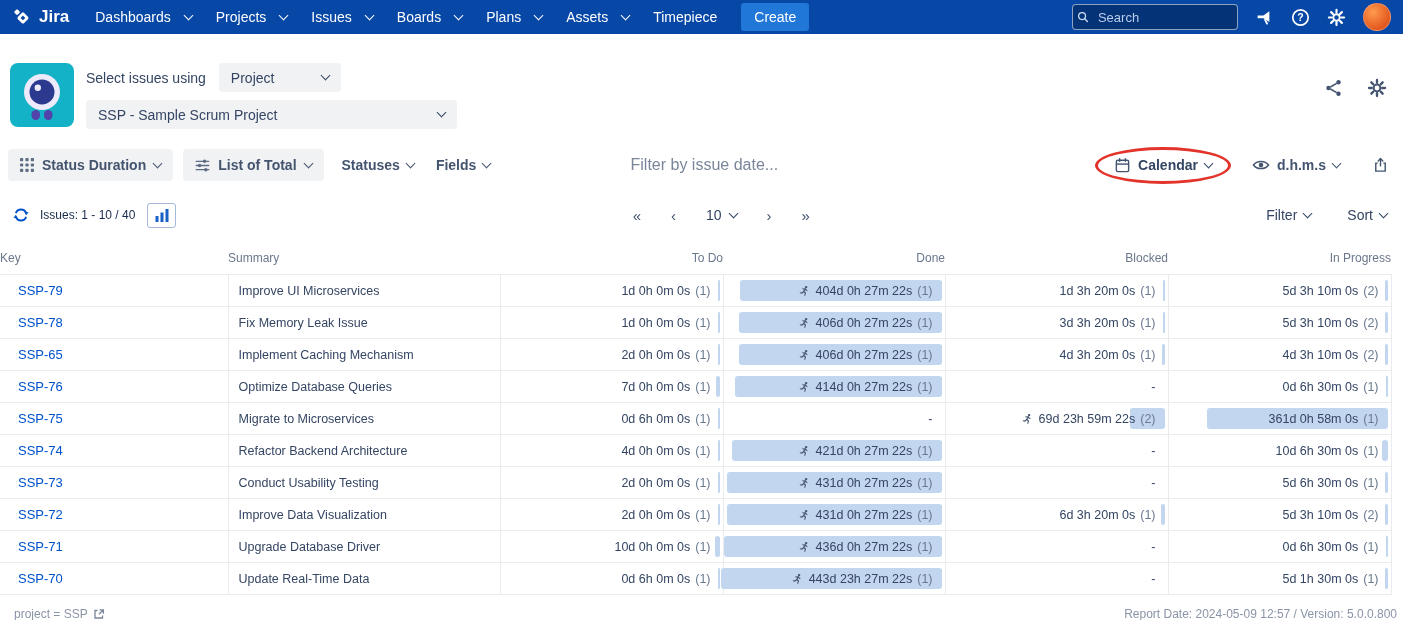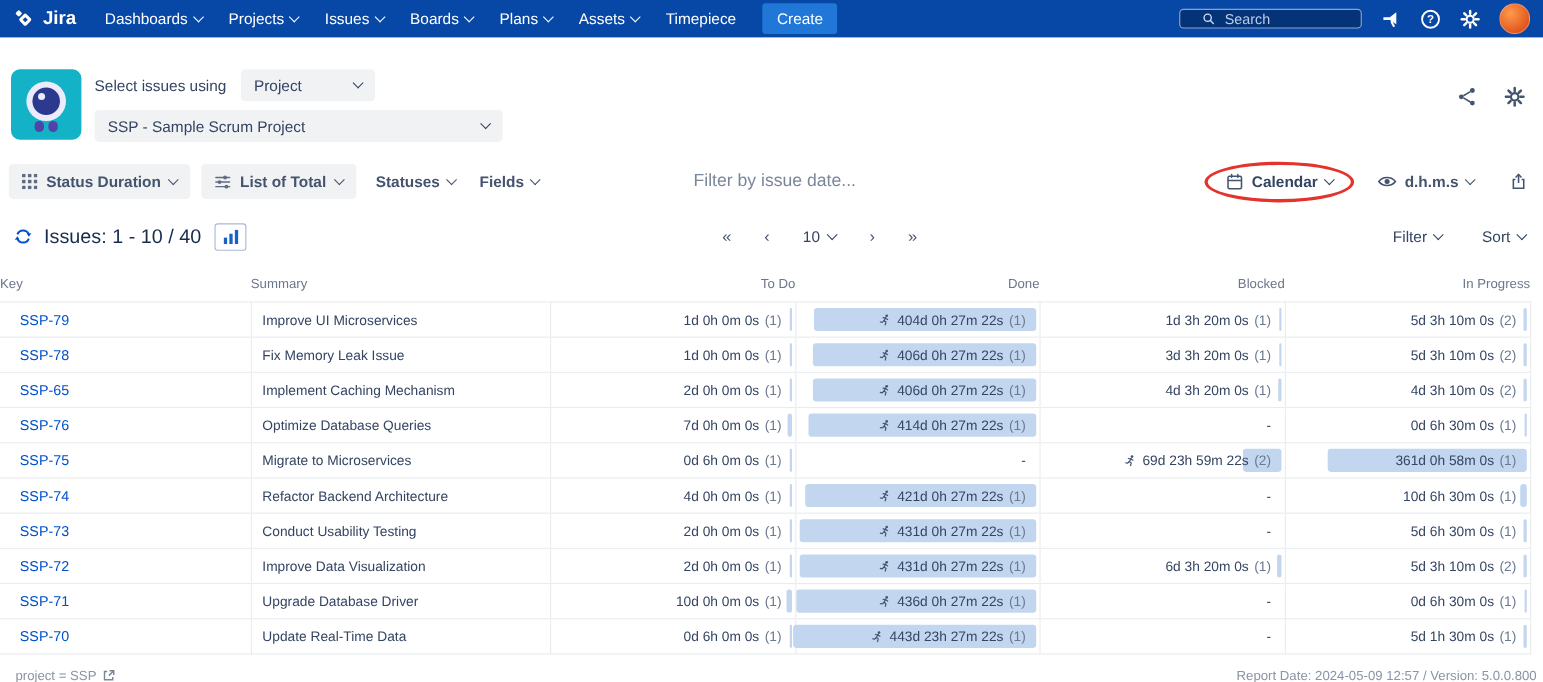"Dashboards" .nav-item { gap: 6px -> 14px }
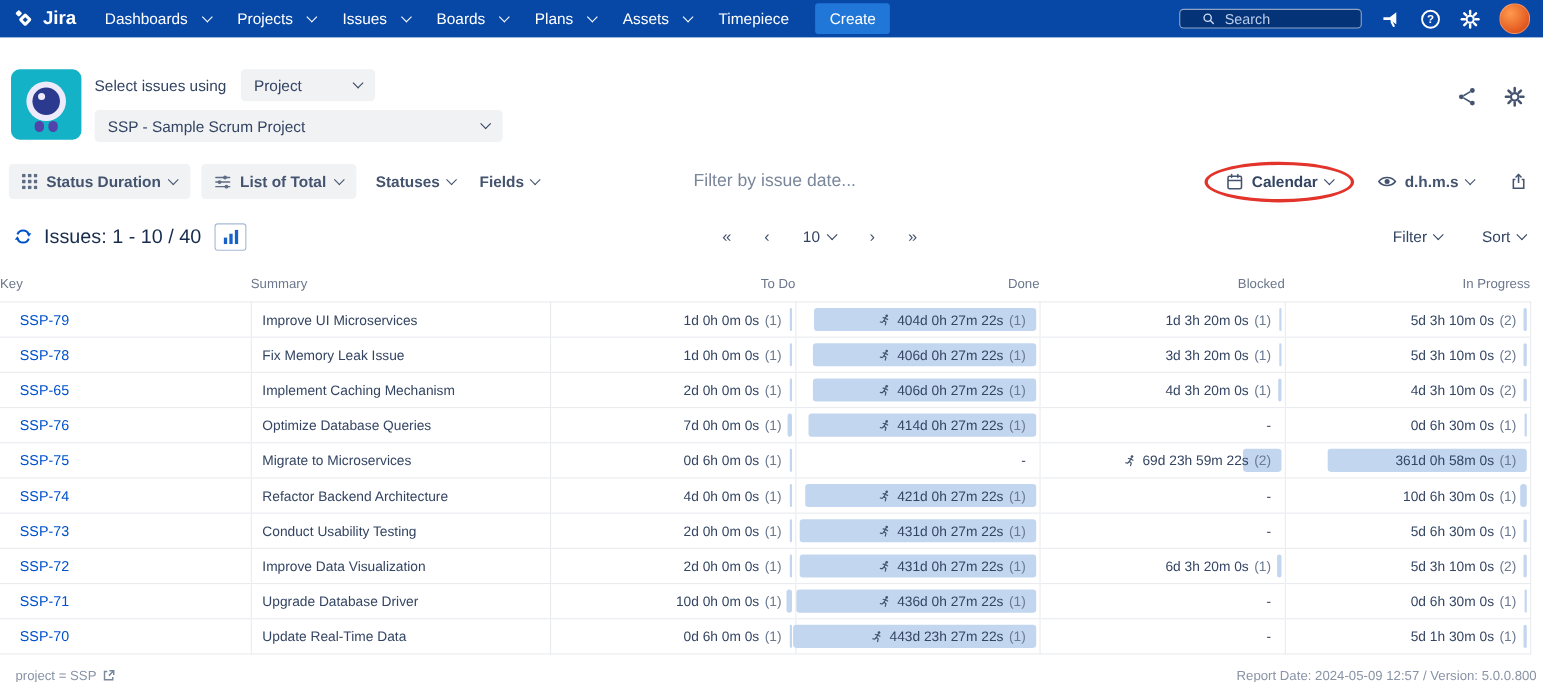"Search" .search-box { height: 18px -> 26px; padding: 0 20px -> 0 4px }
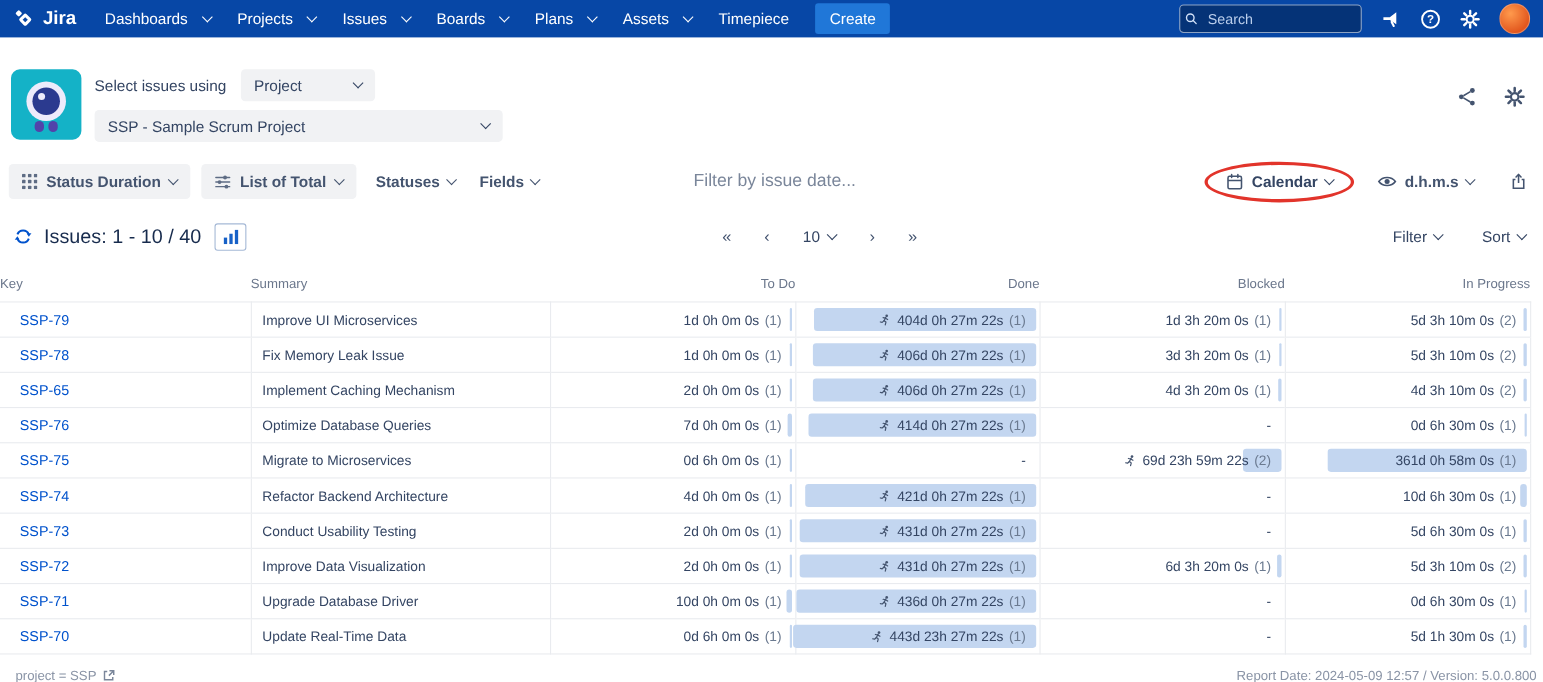"Issues: 1 - 10 /" .issues-label { font-size: 18px -> 12px }
